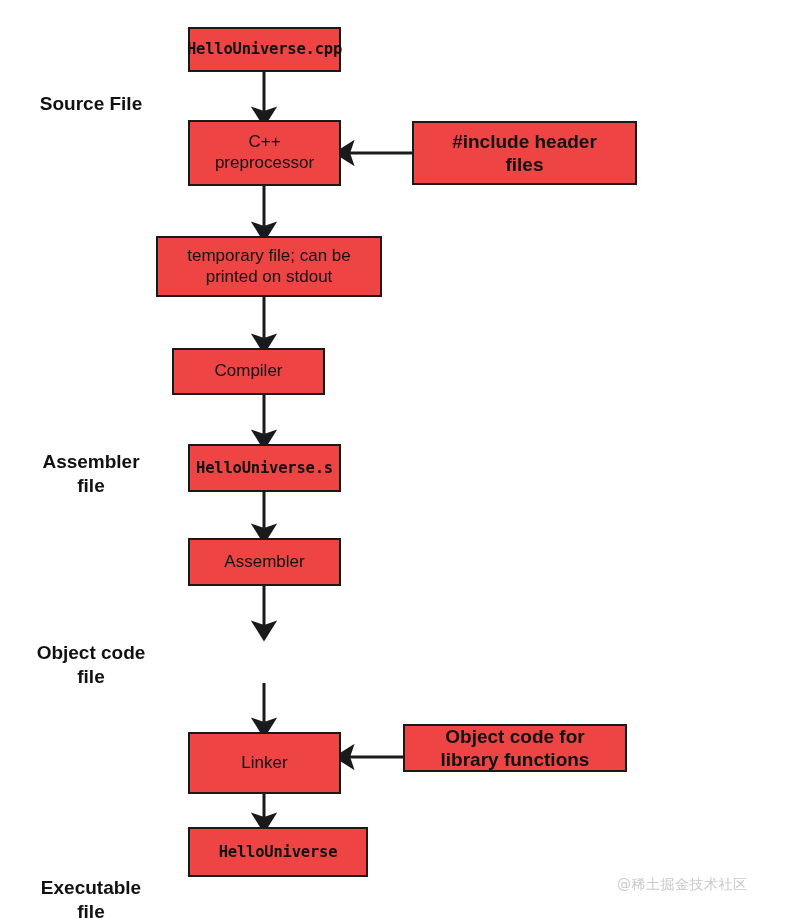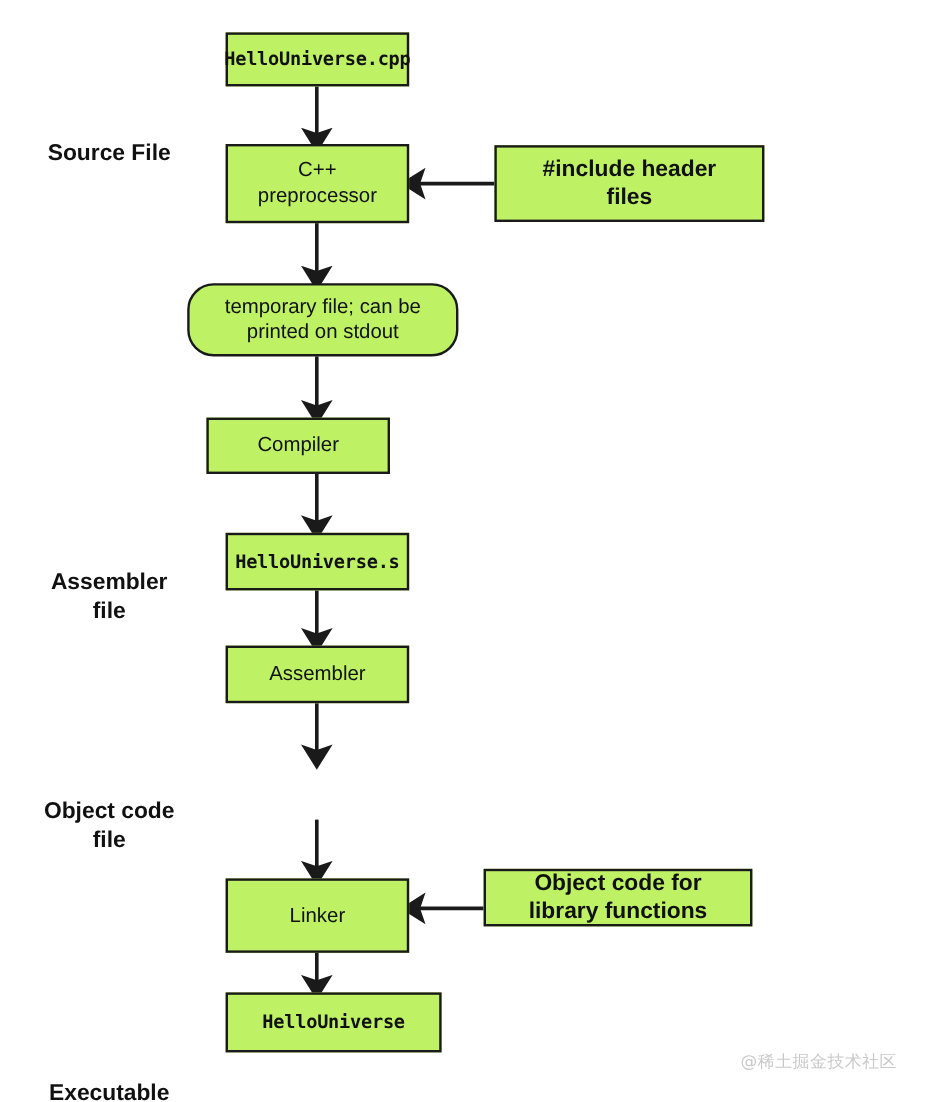"HelloUniverse.cpp" .node { background: #bef264 -> #ef4444 }
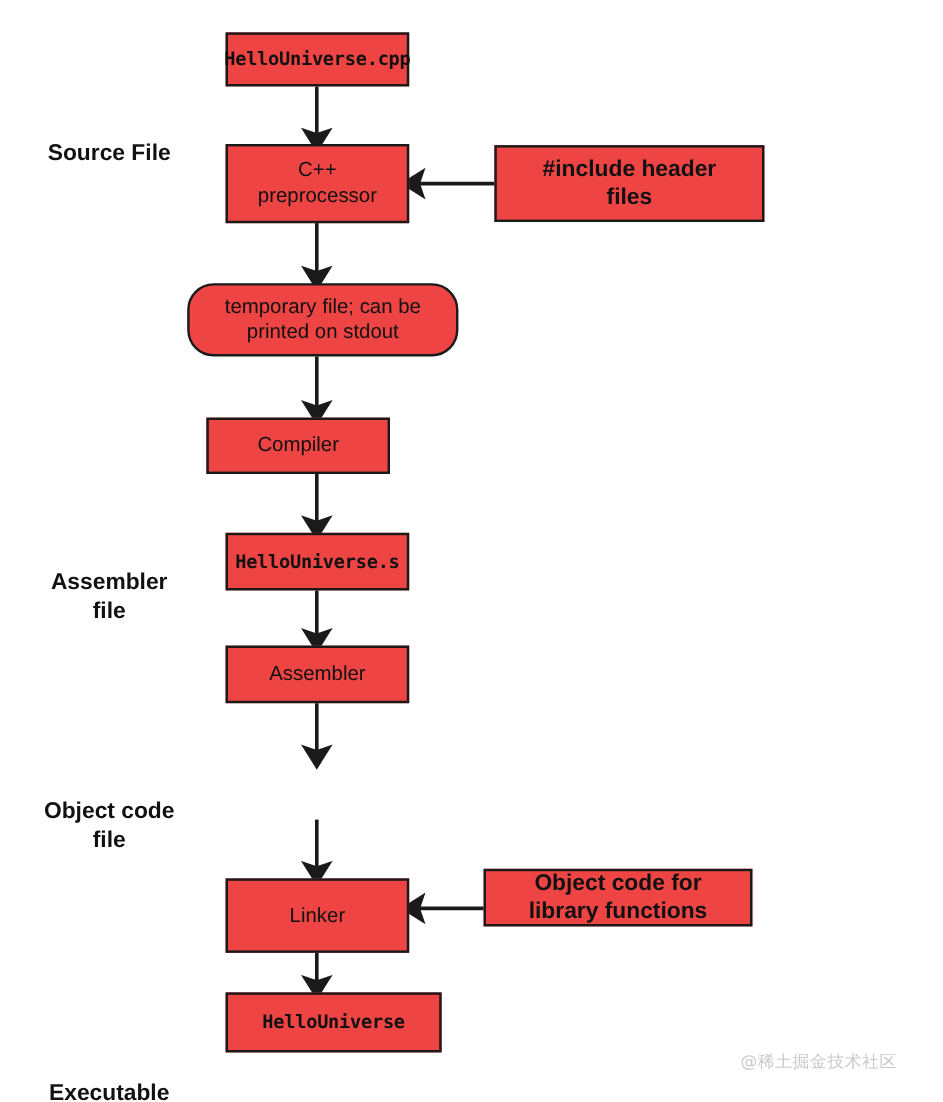"Source File" .stage-label { margin-top: 24px -> none }
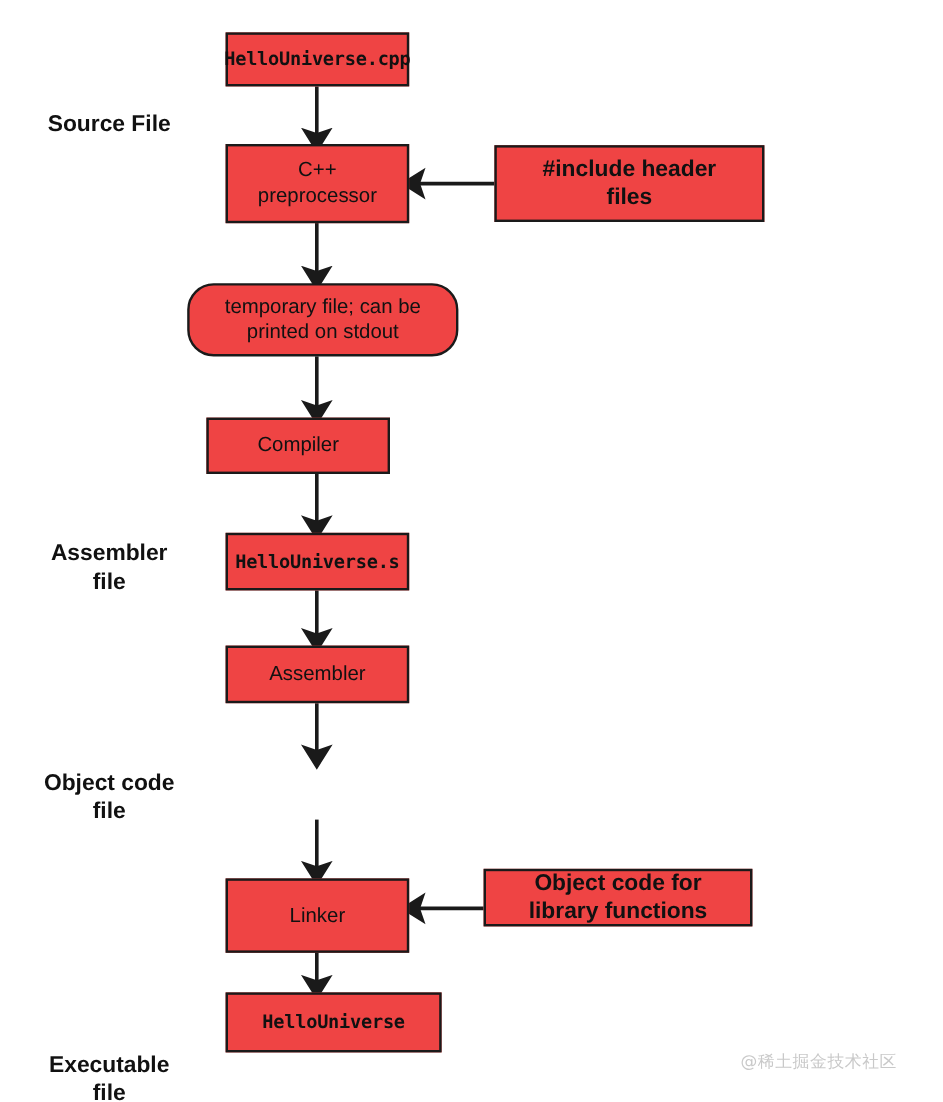"temporary file; can be" div.node { border-radius: 22px -> none }
